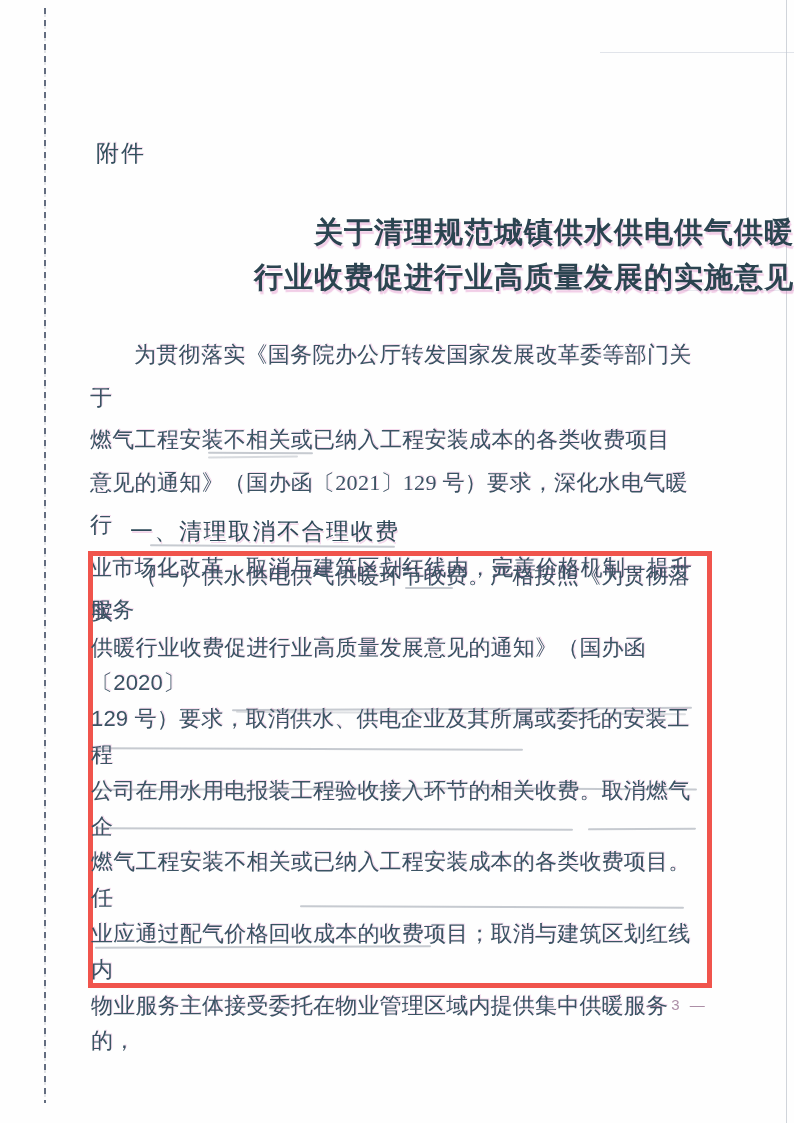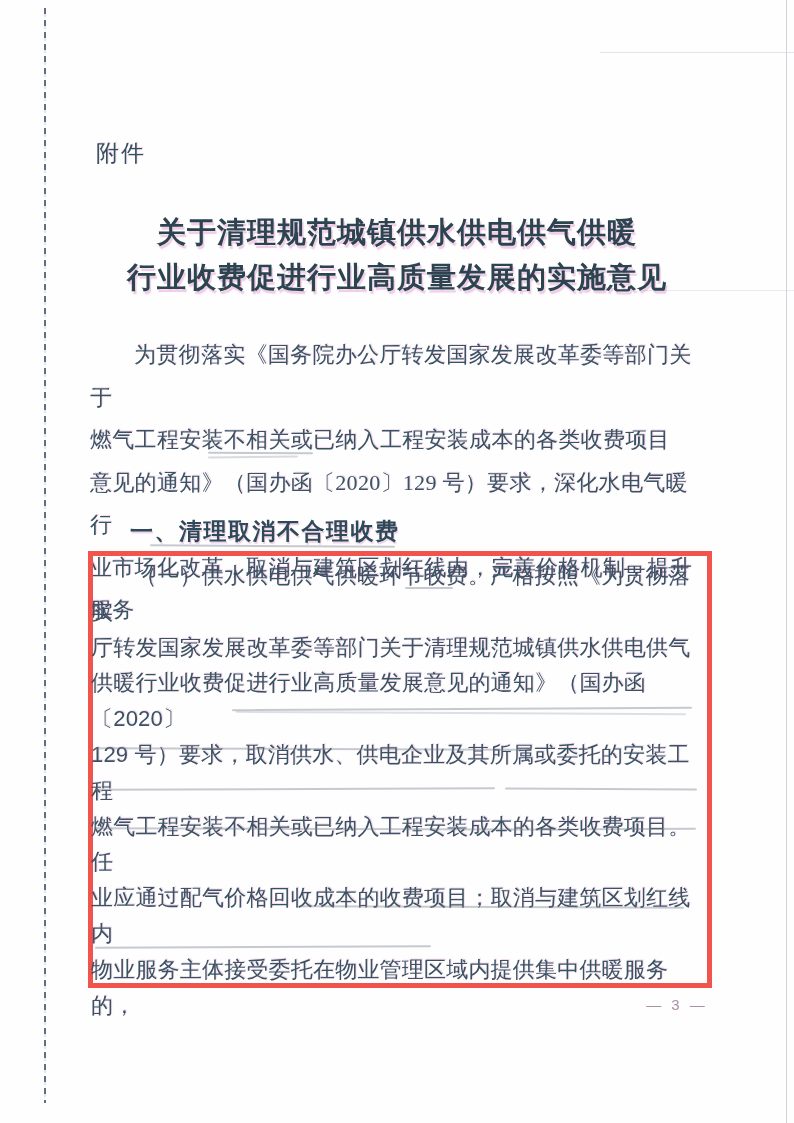"关于清理规范城镇供水供电供气供暖" .doc-title { text-align: center -> right }
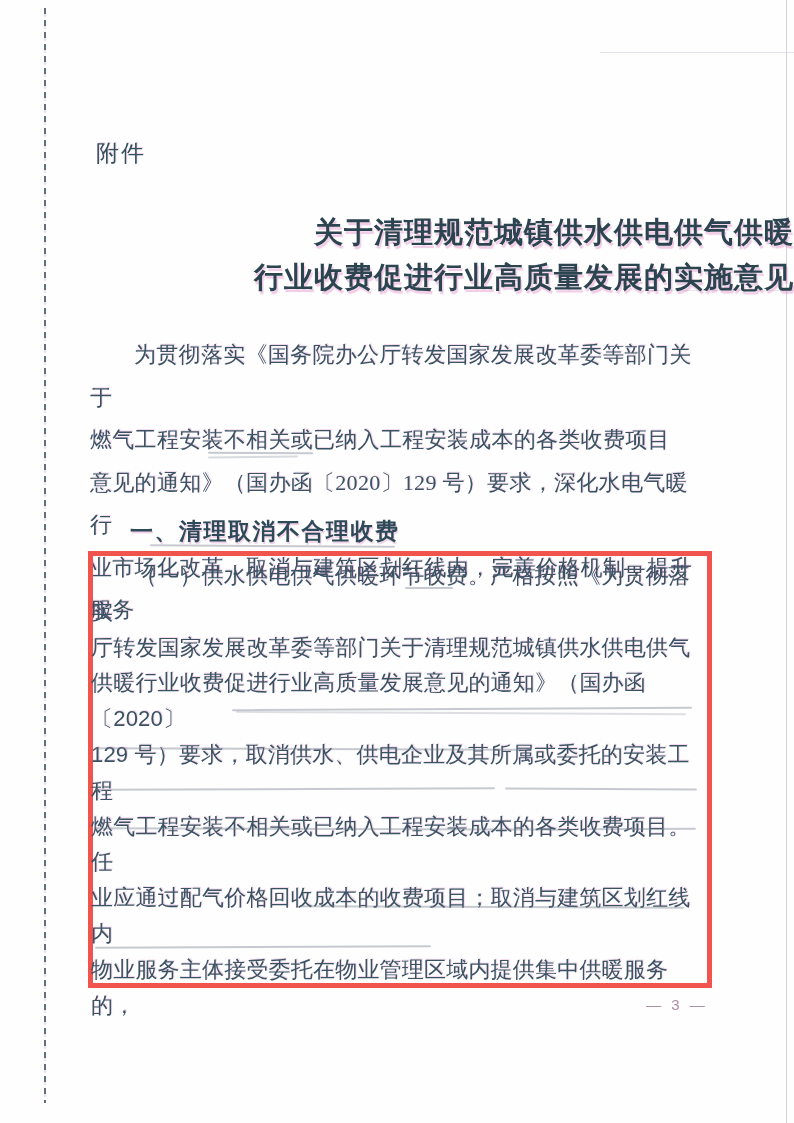"意见的通知》（国办函〔2020〕129 号）要求，深化水电气暖行" div.line { text: 2020 -> 2021 }
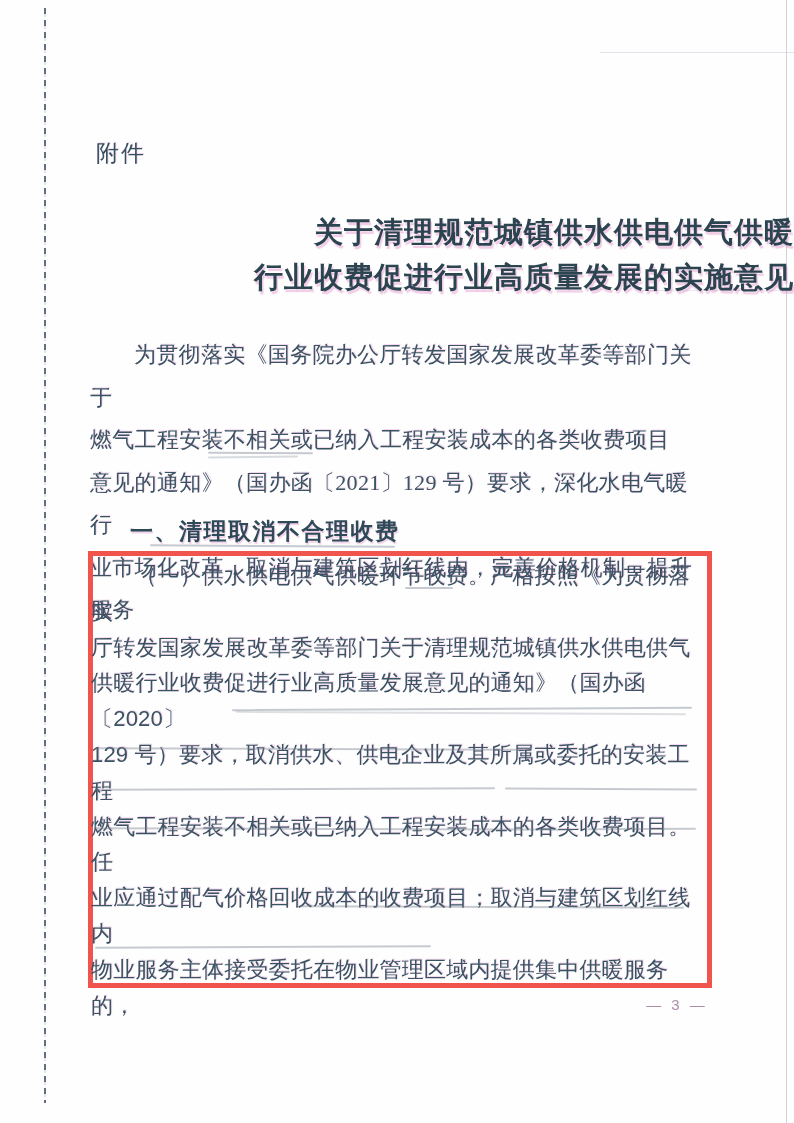"一、清理取消不合理收费" .section-heading { font-weight: bold -> normal }
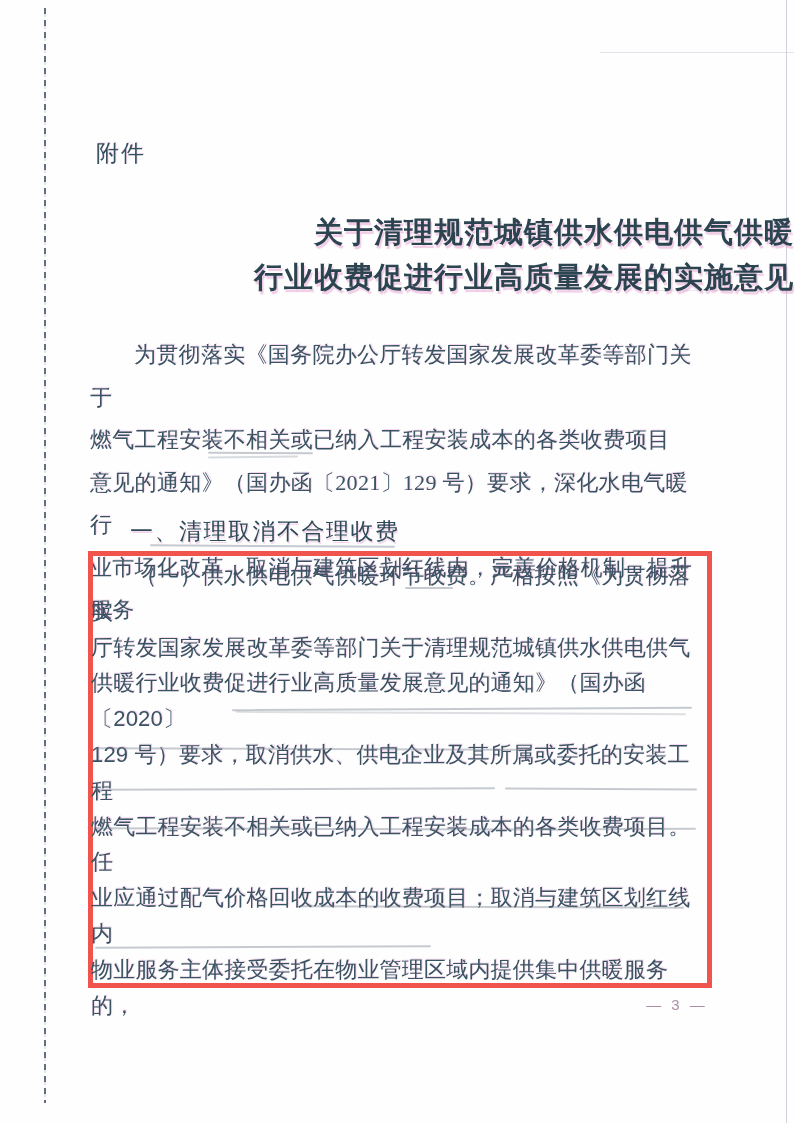"厅转发国家发展改革委等部门关于清理规范城镇供水供电供气" div.line { html: <div>厅转发国家发展改革委等部门关于清理规范城镇供水供电供气</div> -> none }
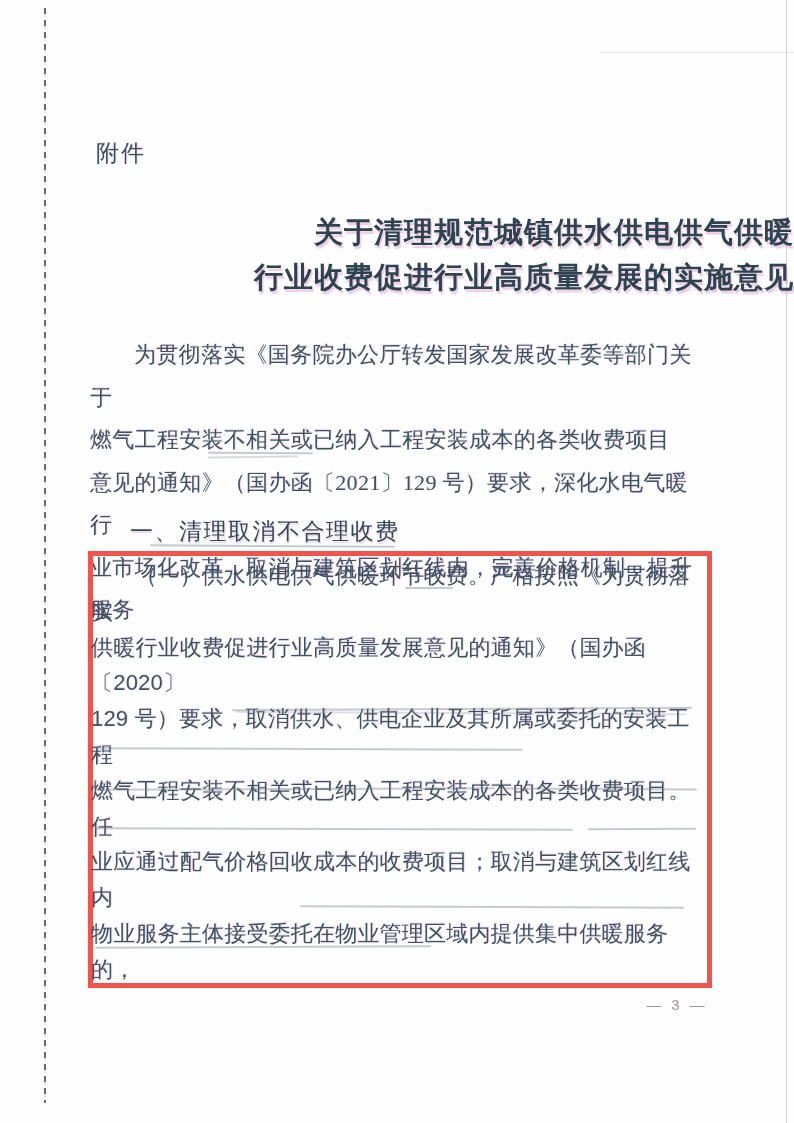"公司在用水用电报装工程验收接入环节的相关收费。取消燃气企" div.line { html: none -> <div>公司在用水用电报装工程验收接入环节的相关收费。取消燃气企</div> }
